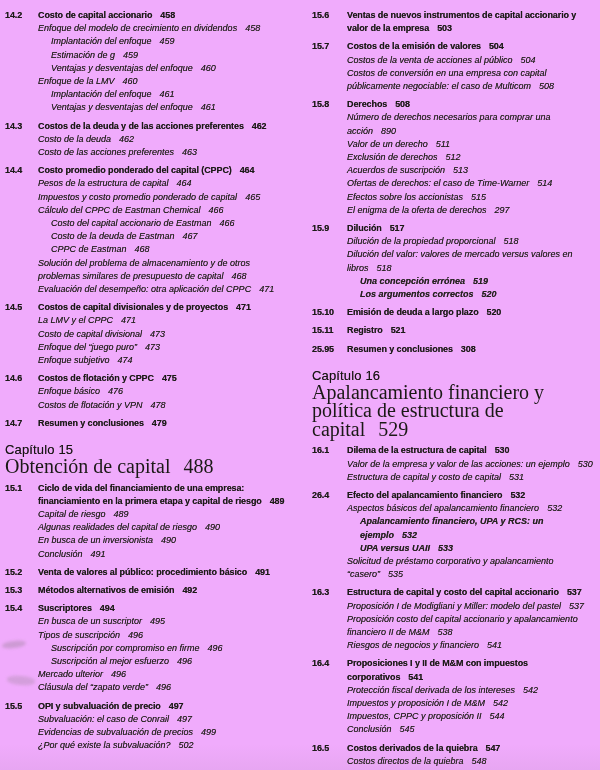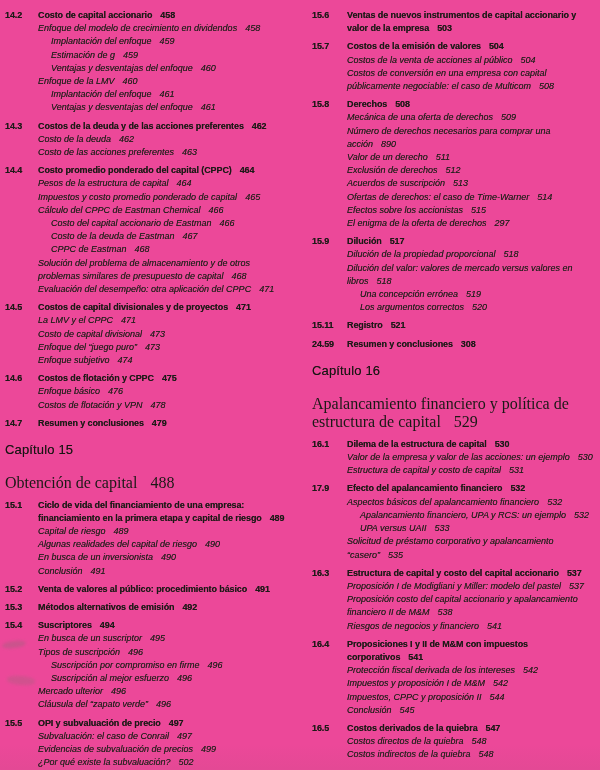"14.2" .page { background: #ec4899 -> #f0abfc }
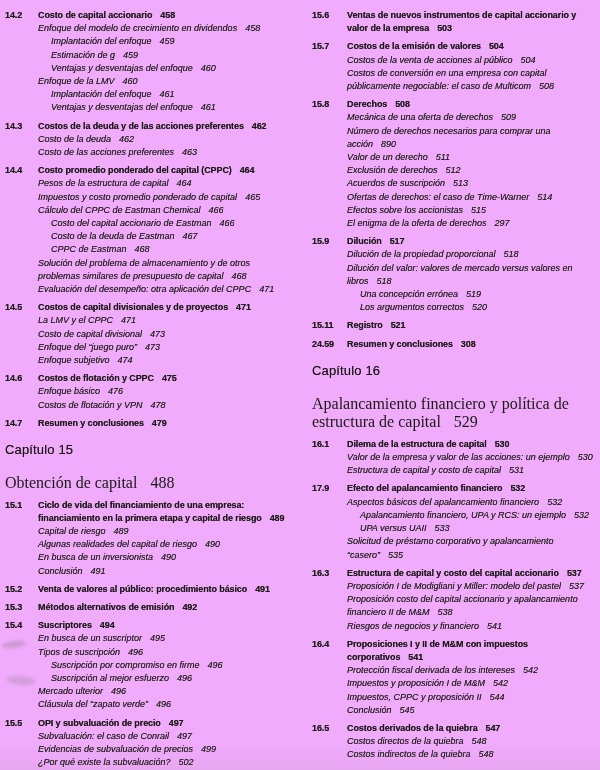"Mecánica de una oferta de" div.entry { html: <div>Mecánica de una oferta de derechos<span>509</span></div> -> none }
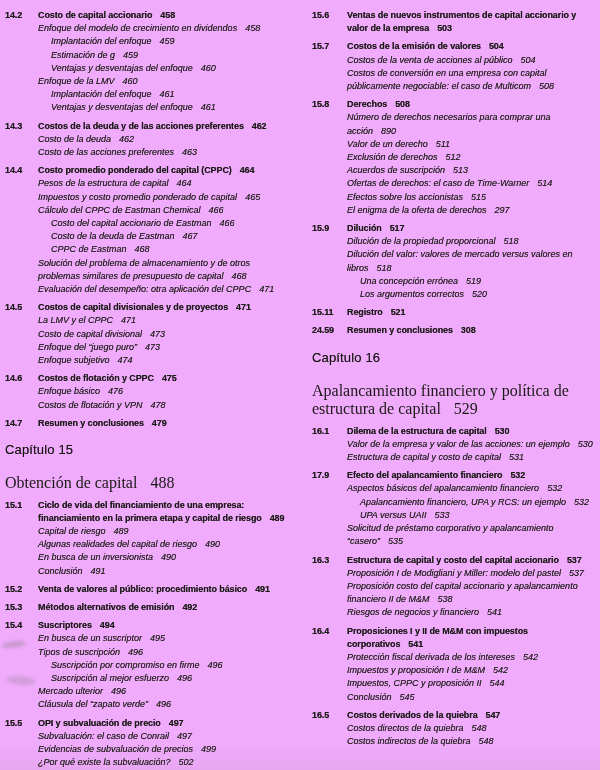"Una concepción errónea 519" .right .lvl3 { font-weight: none -> bold }
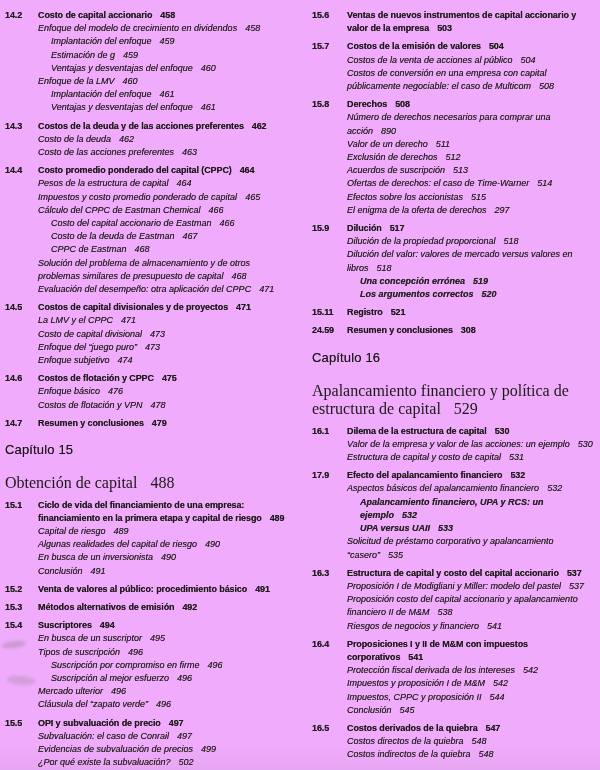"15.10" div.entry { html: none -> <div> <span>15.10</span> <span>Emisión de deuda a largo plazo<span>520</span></span> </div> }
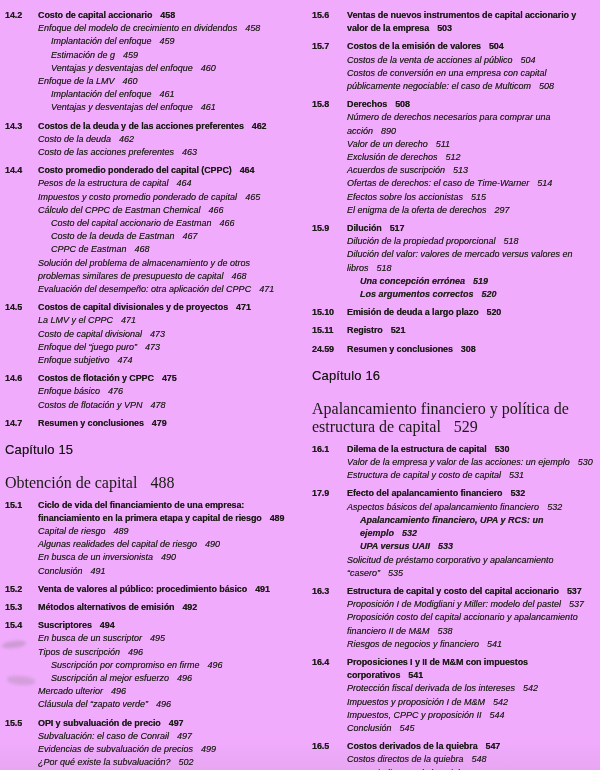"24.59" span.num { text: 24.59 -> 25.95 }
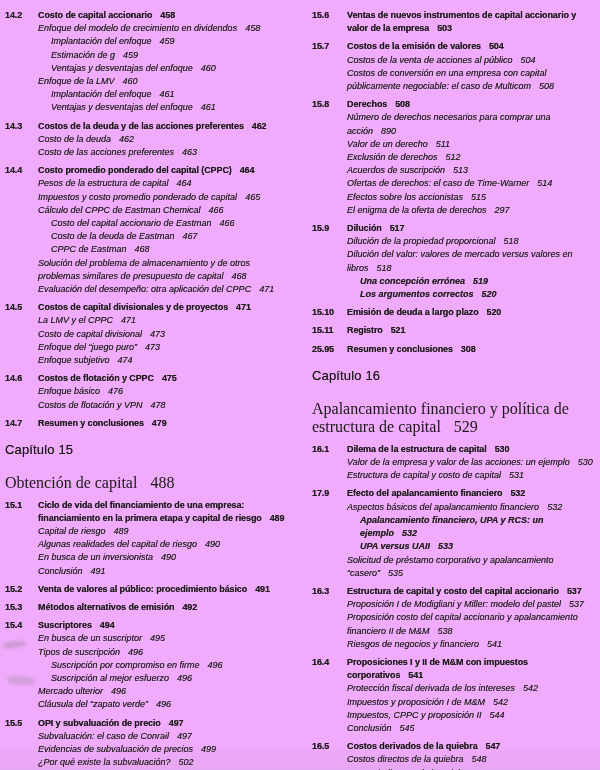"Apalancamiento financiero y política de" .ch-title { font-size: 16px -> 20px; margin-top: 18px -> 1px }
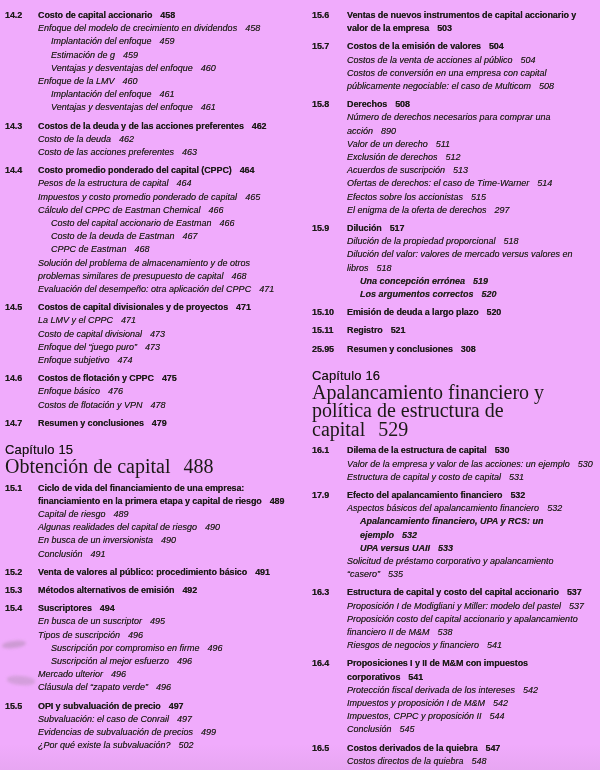"17.9" span.num { text: 17.9 -> 26.4 }
